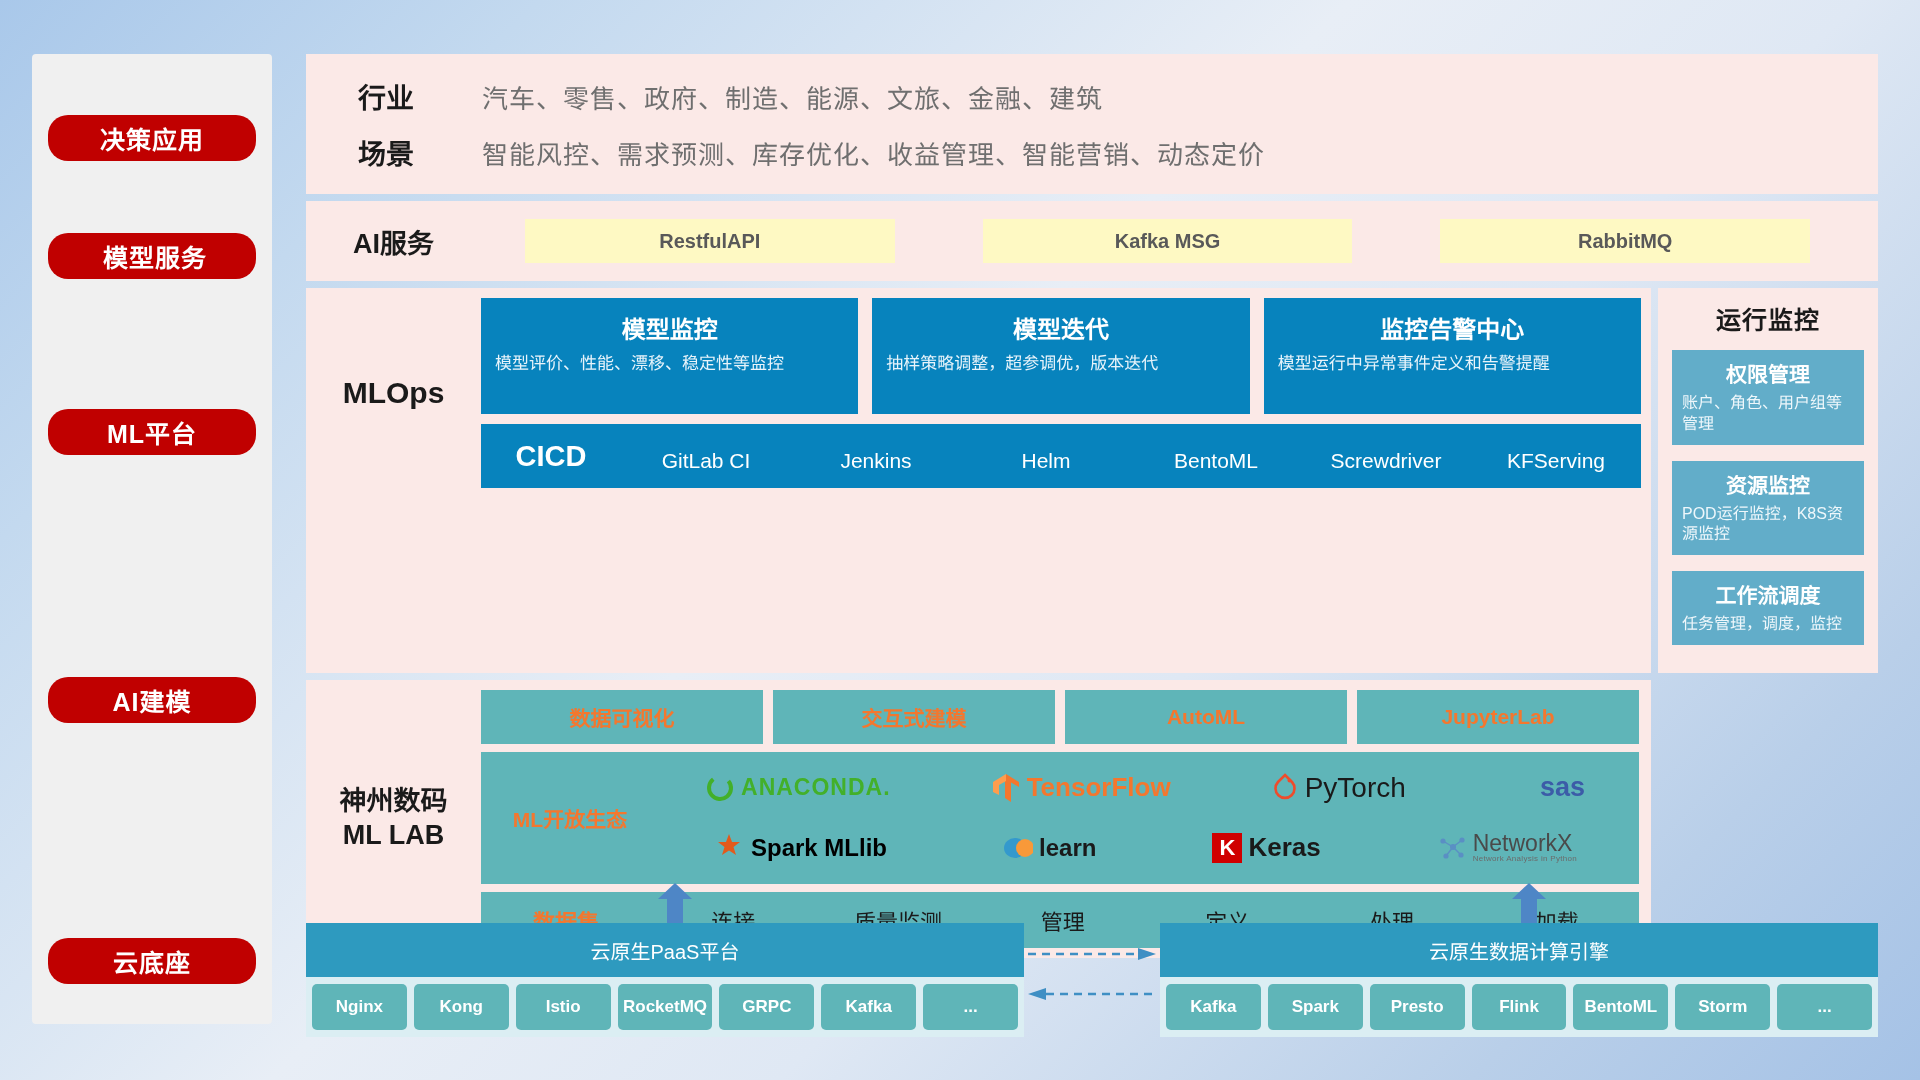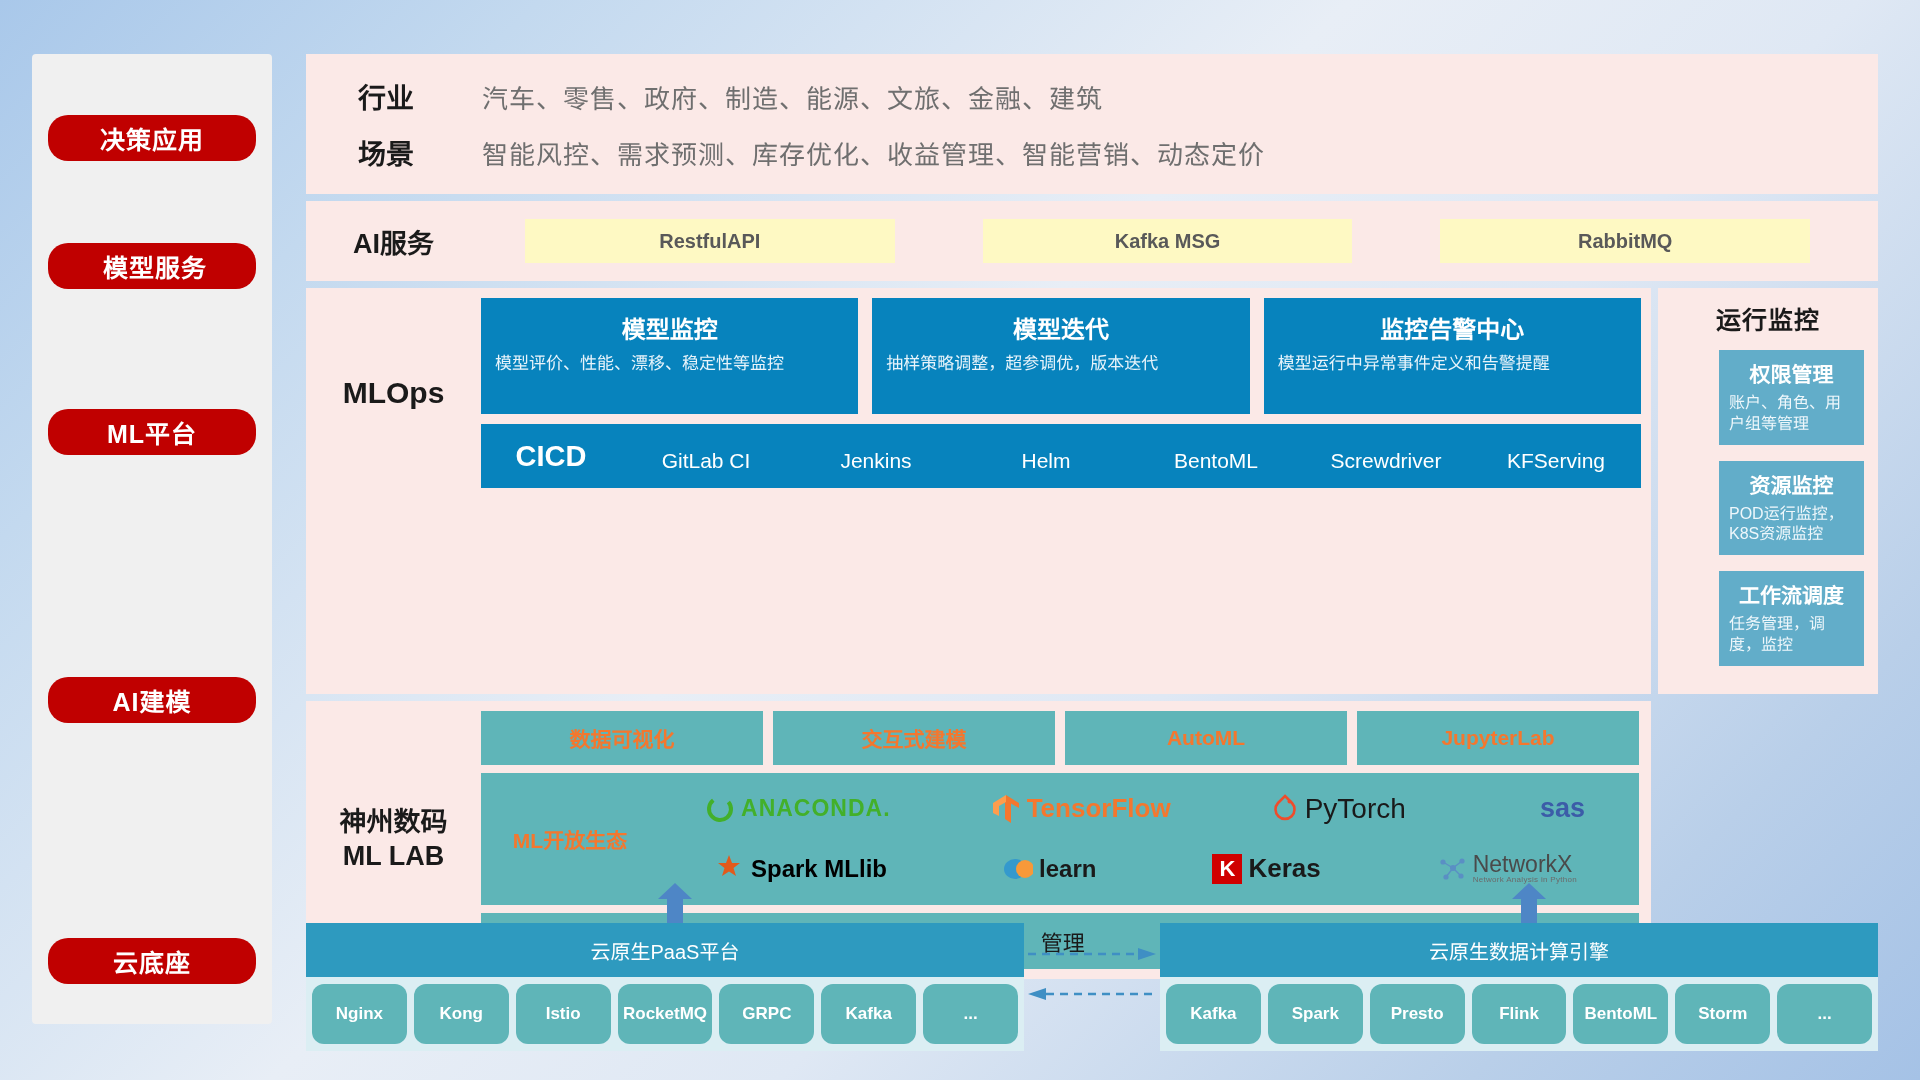"模型服务" .rail-chip.c1 { top: 189px -> 179px }
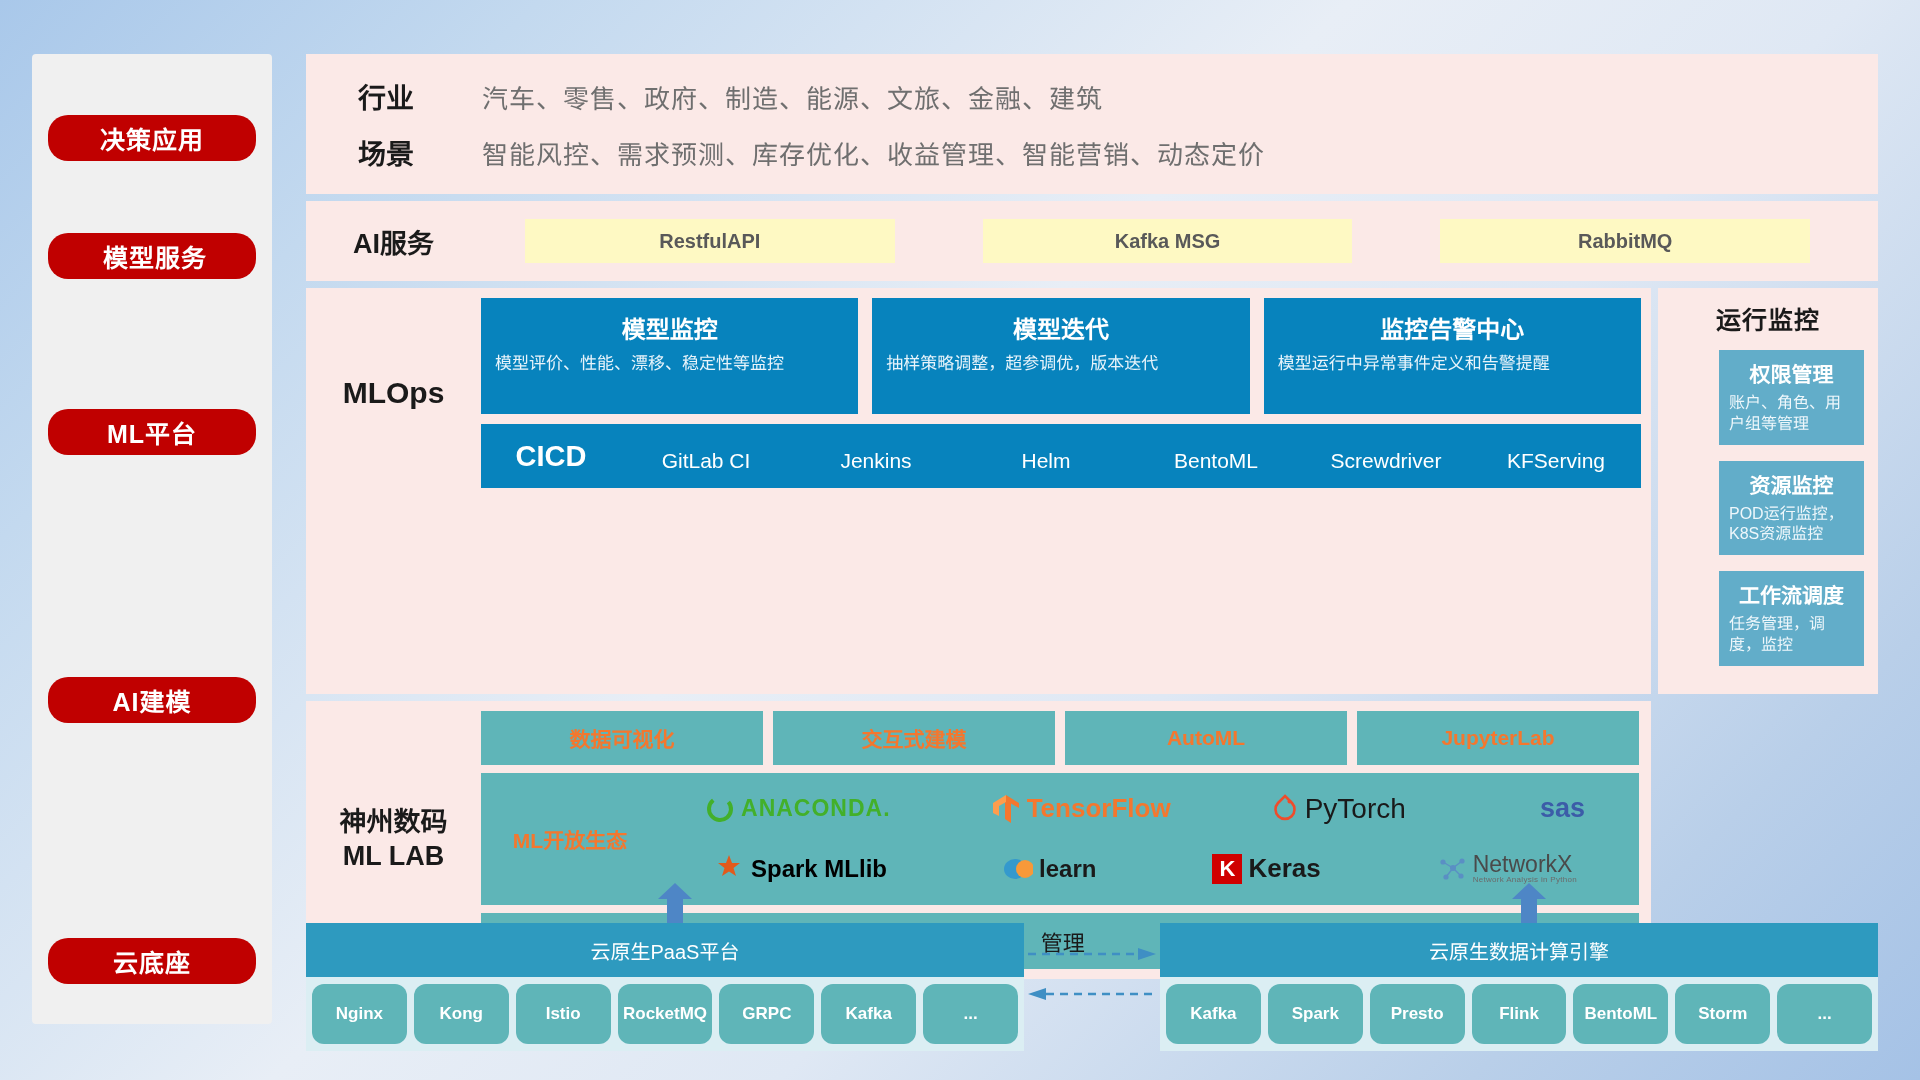"权限管理" .mr-card { margin-left: 47px -> none }
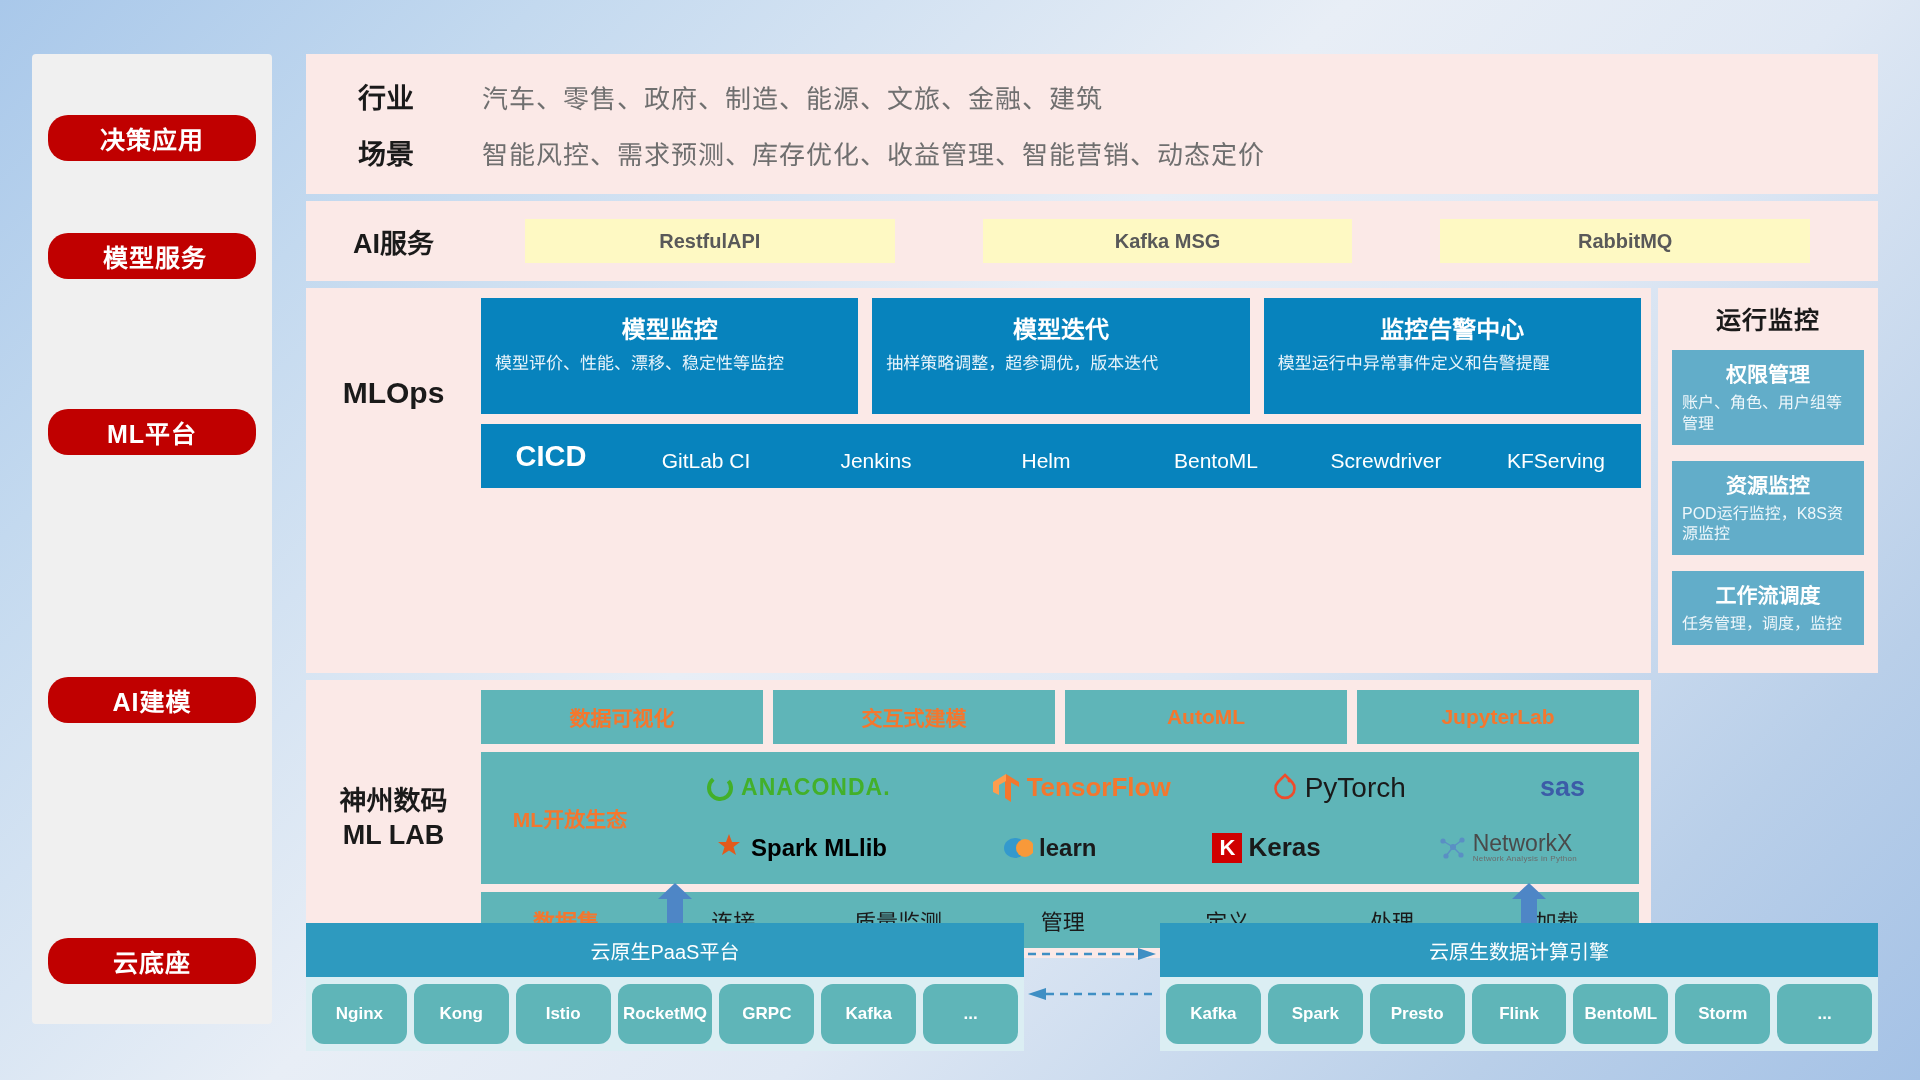"Nginx" .infra-chip { border-radius: 12px -> 5px; height: 60px -> 46px }
